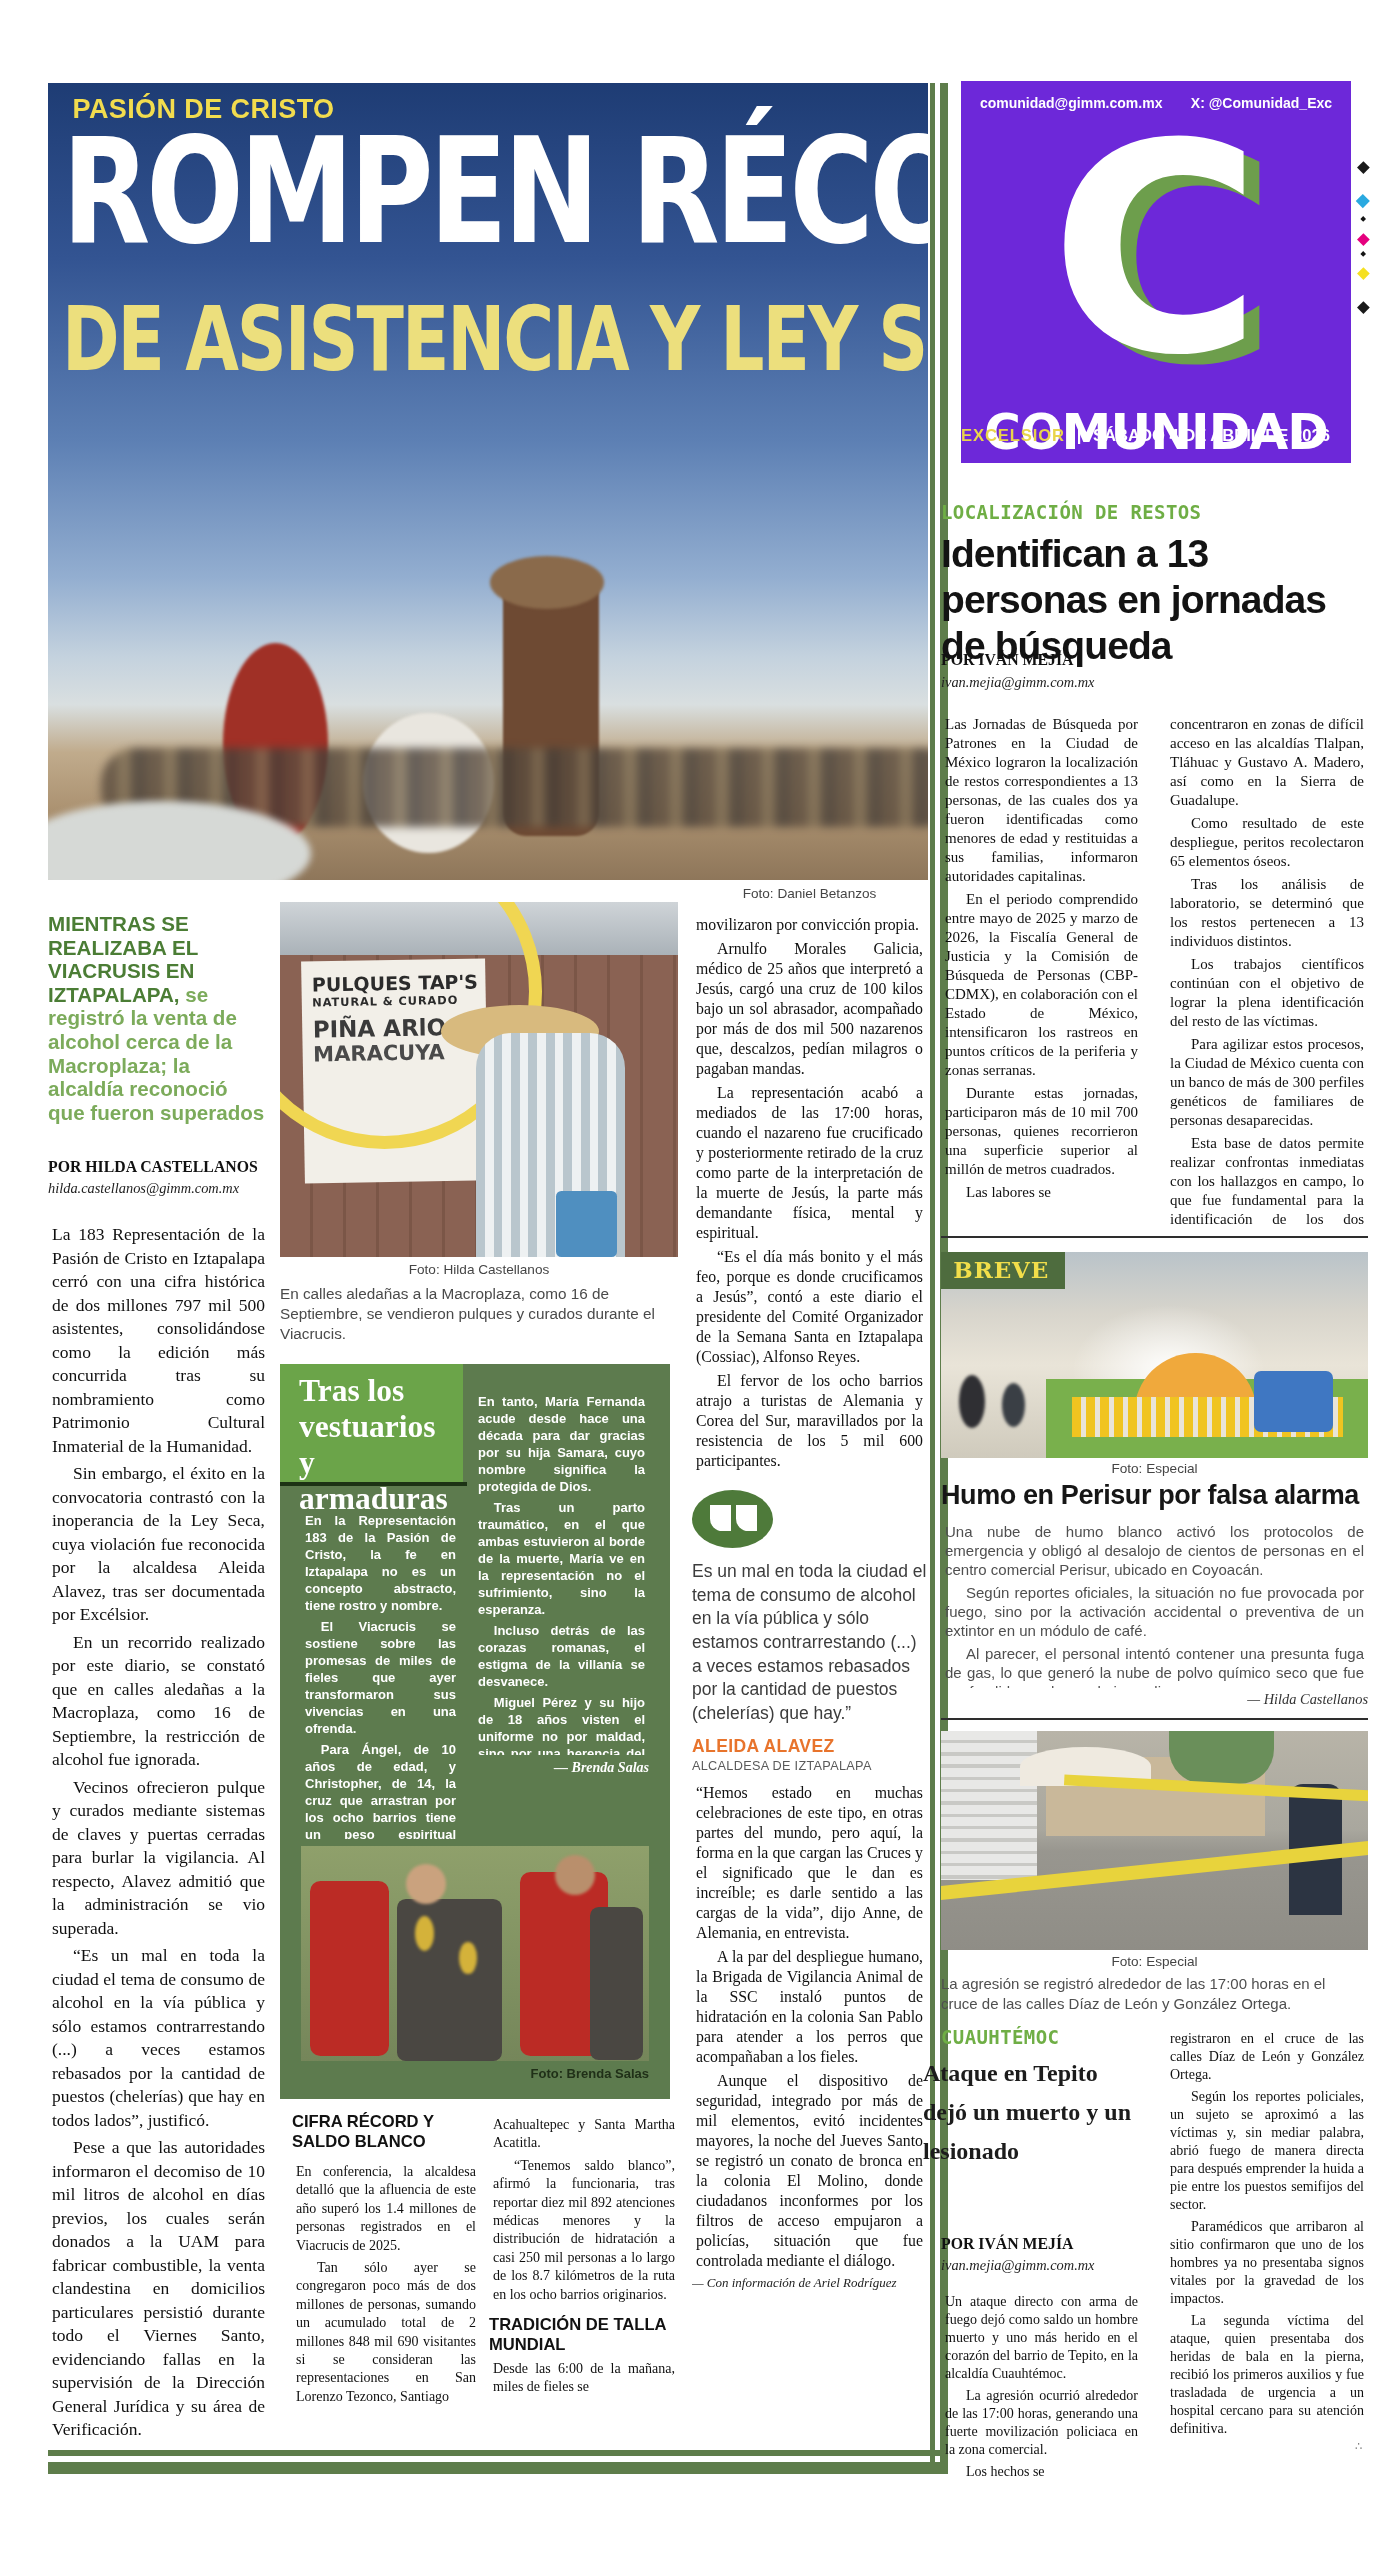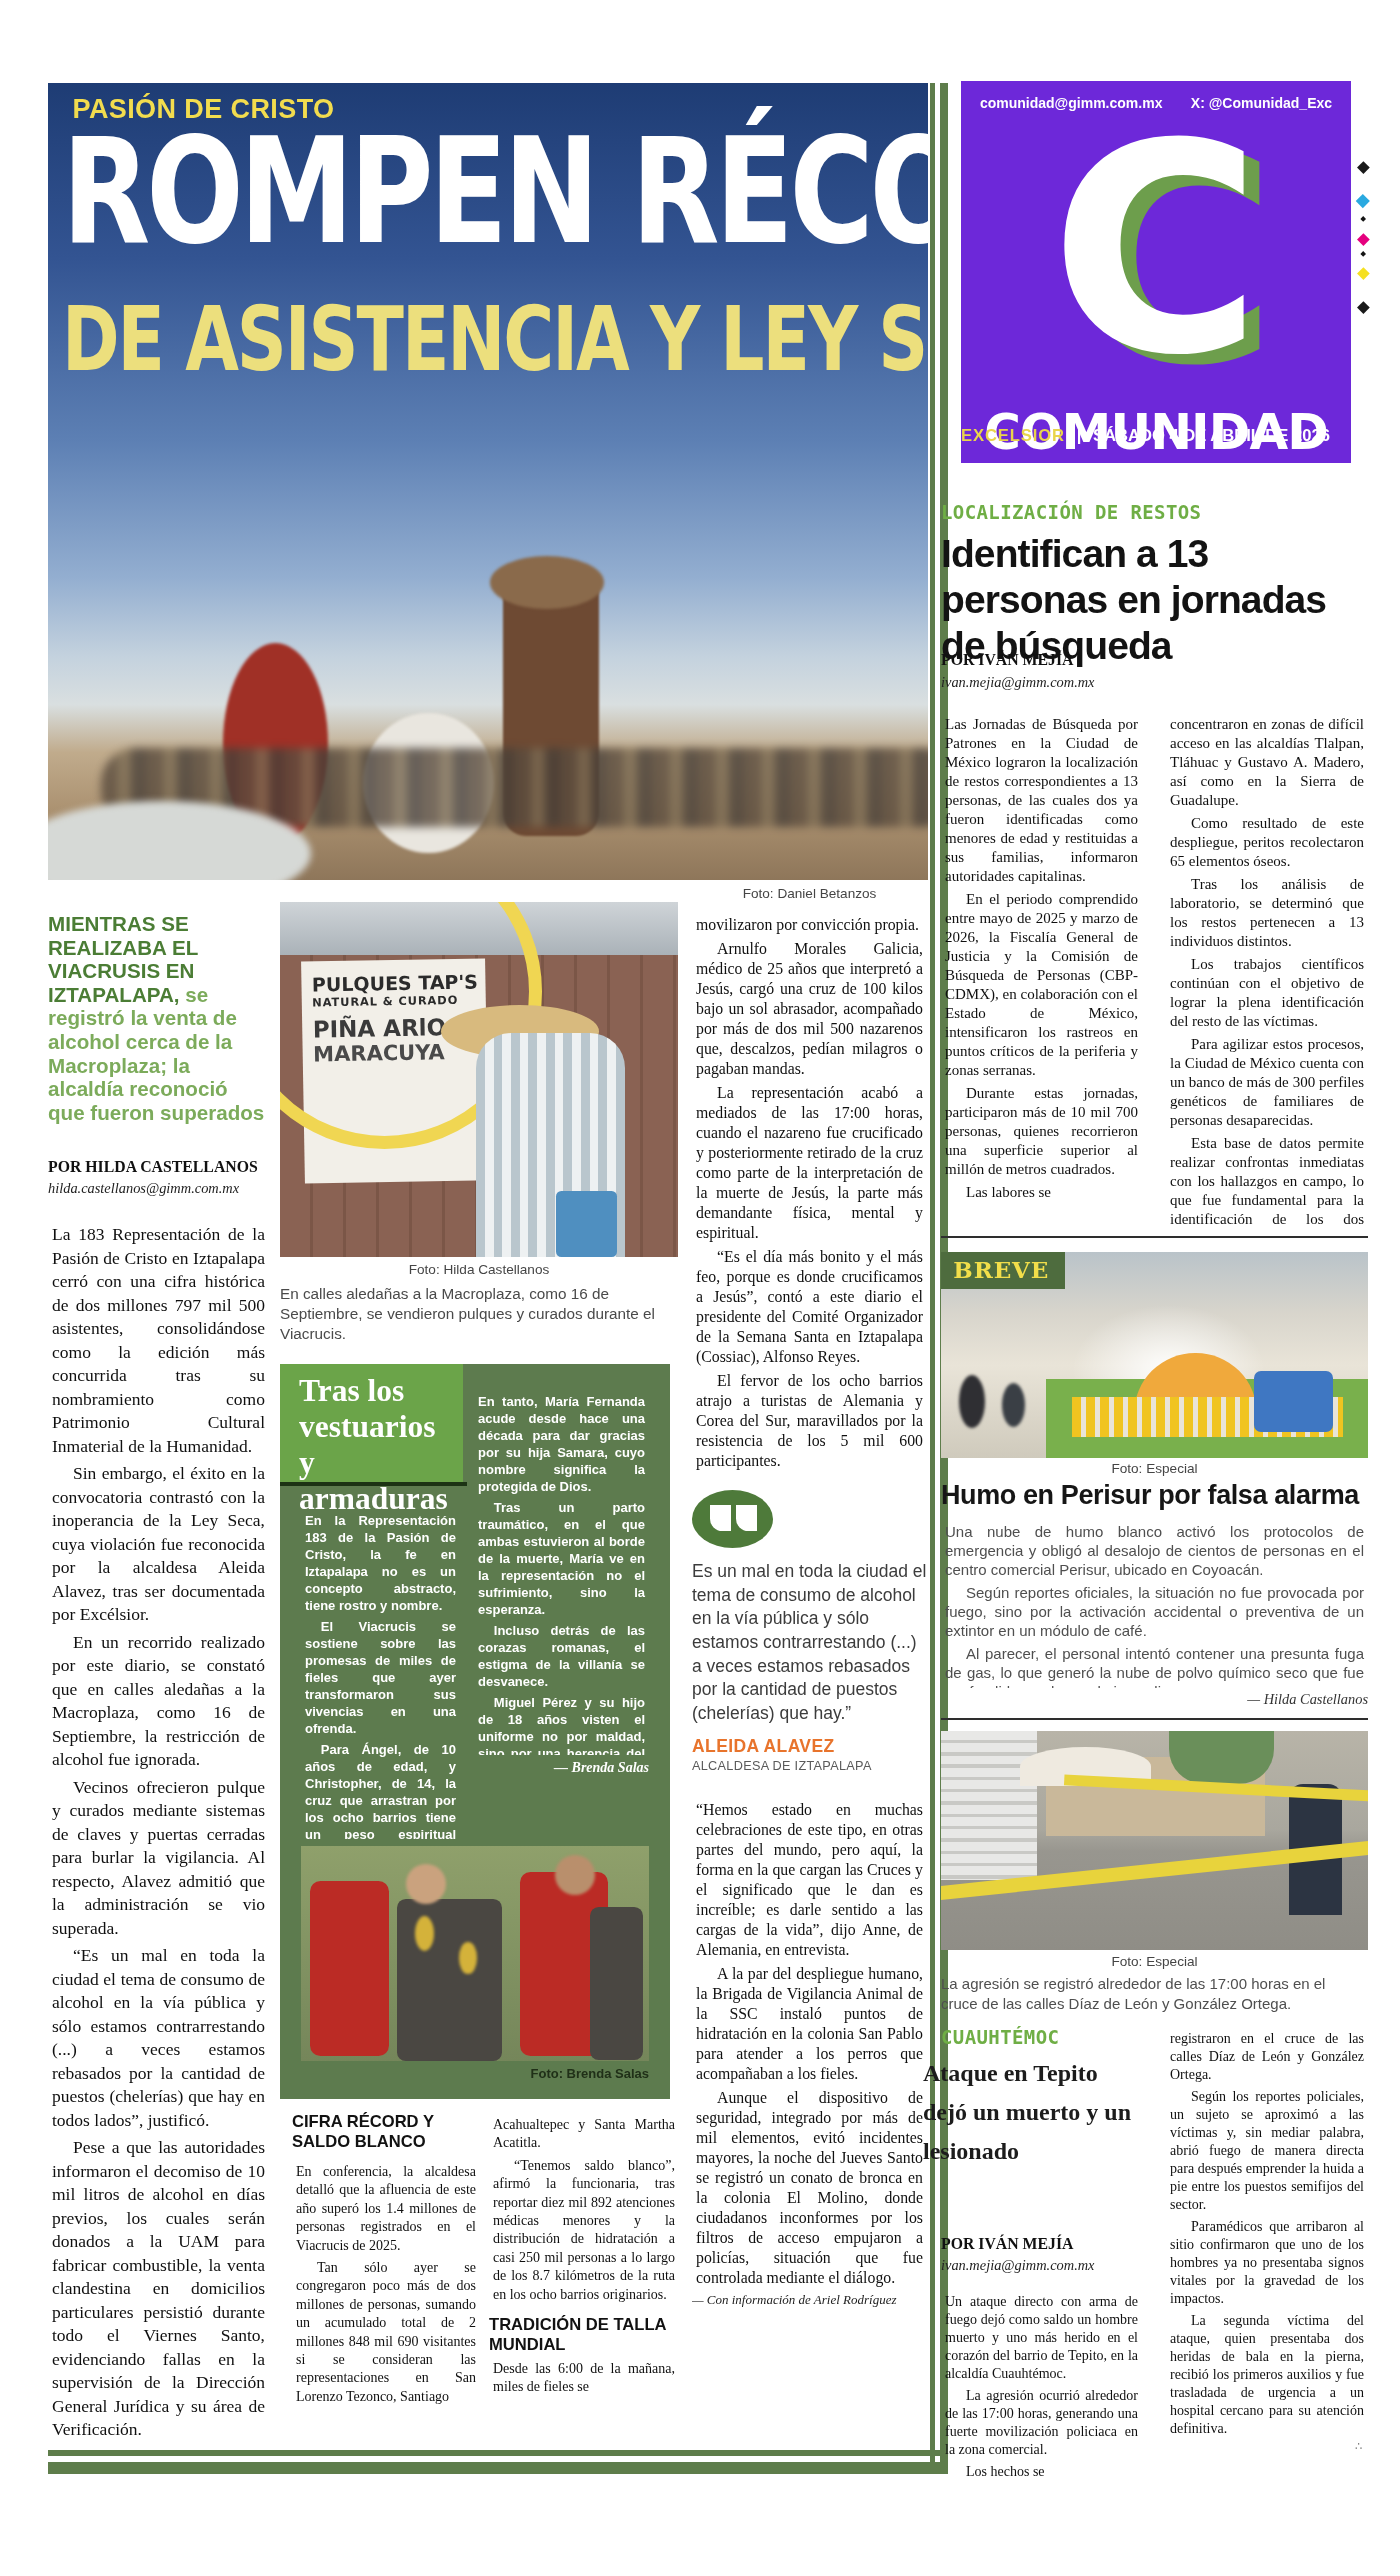"Es un mal en toda" div { margin: 19px 0 27px 0 -> 19px 0 10px 0 }
